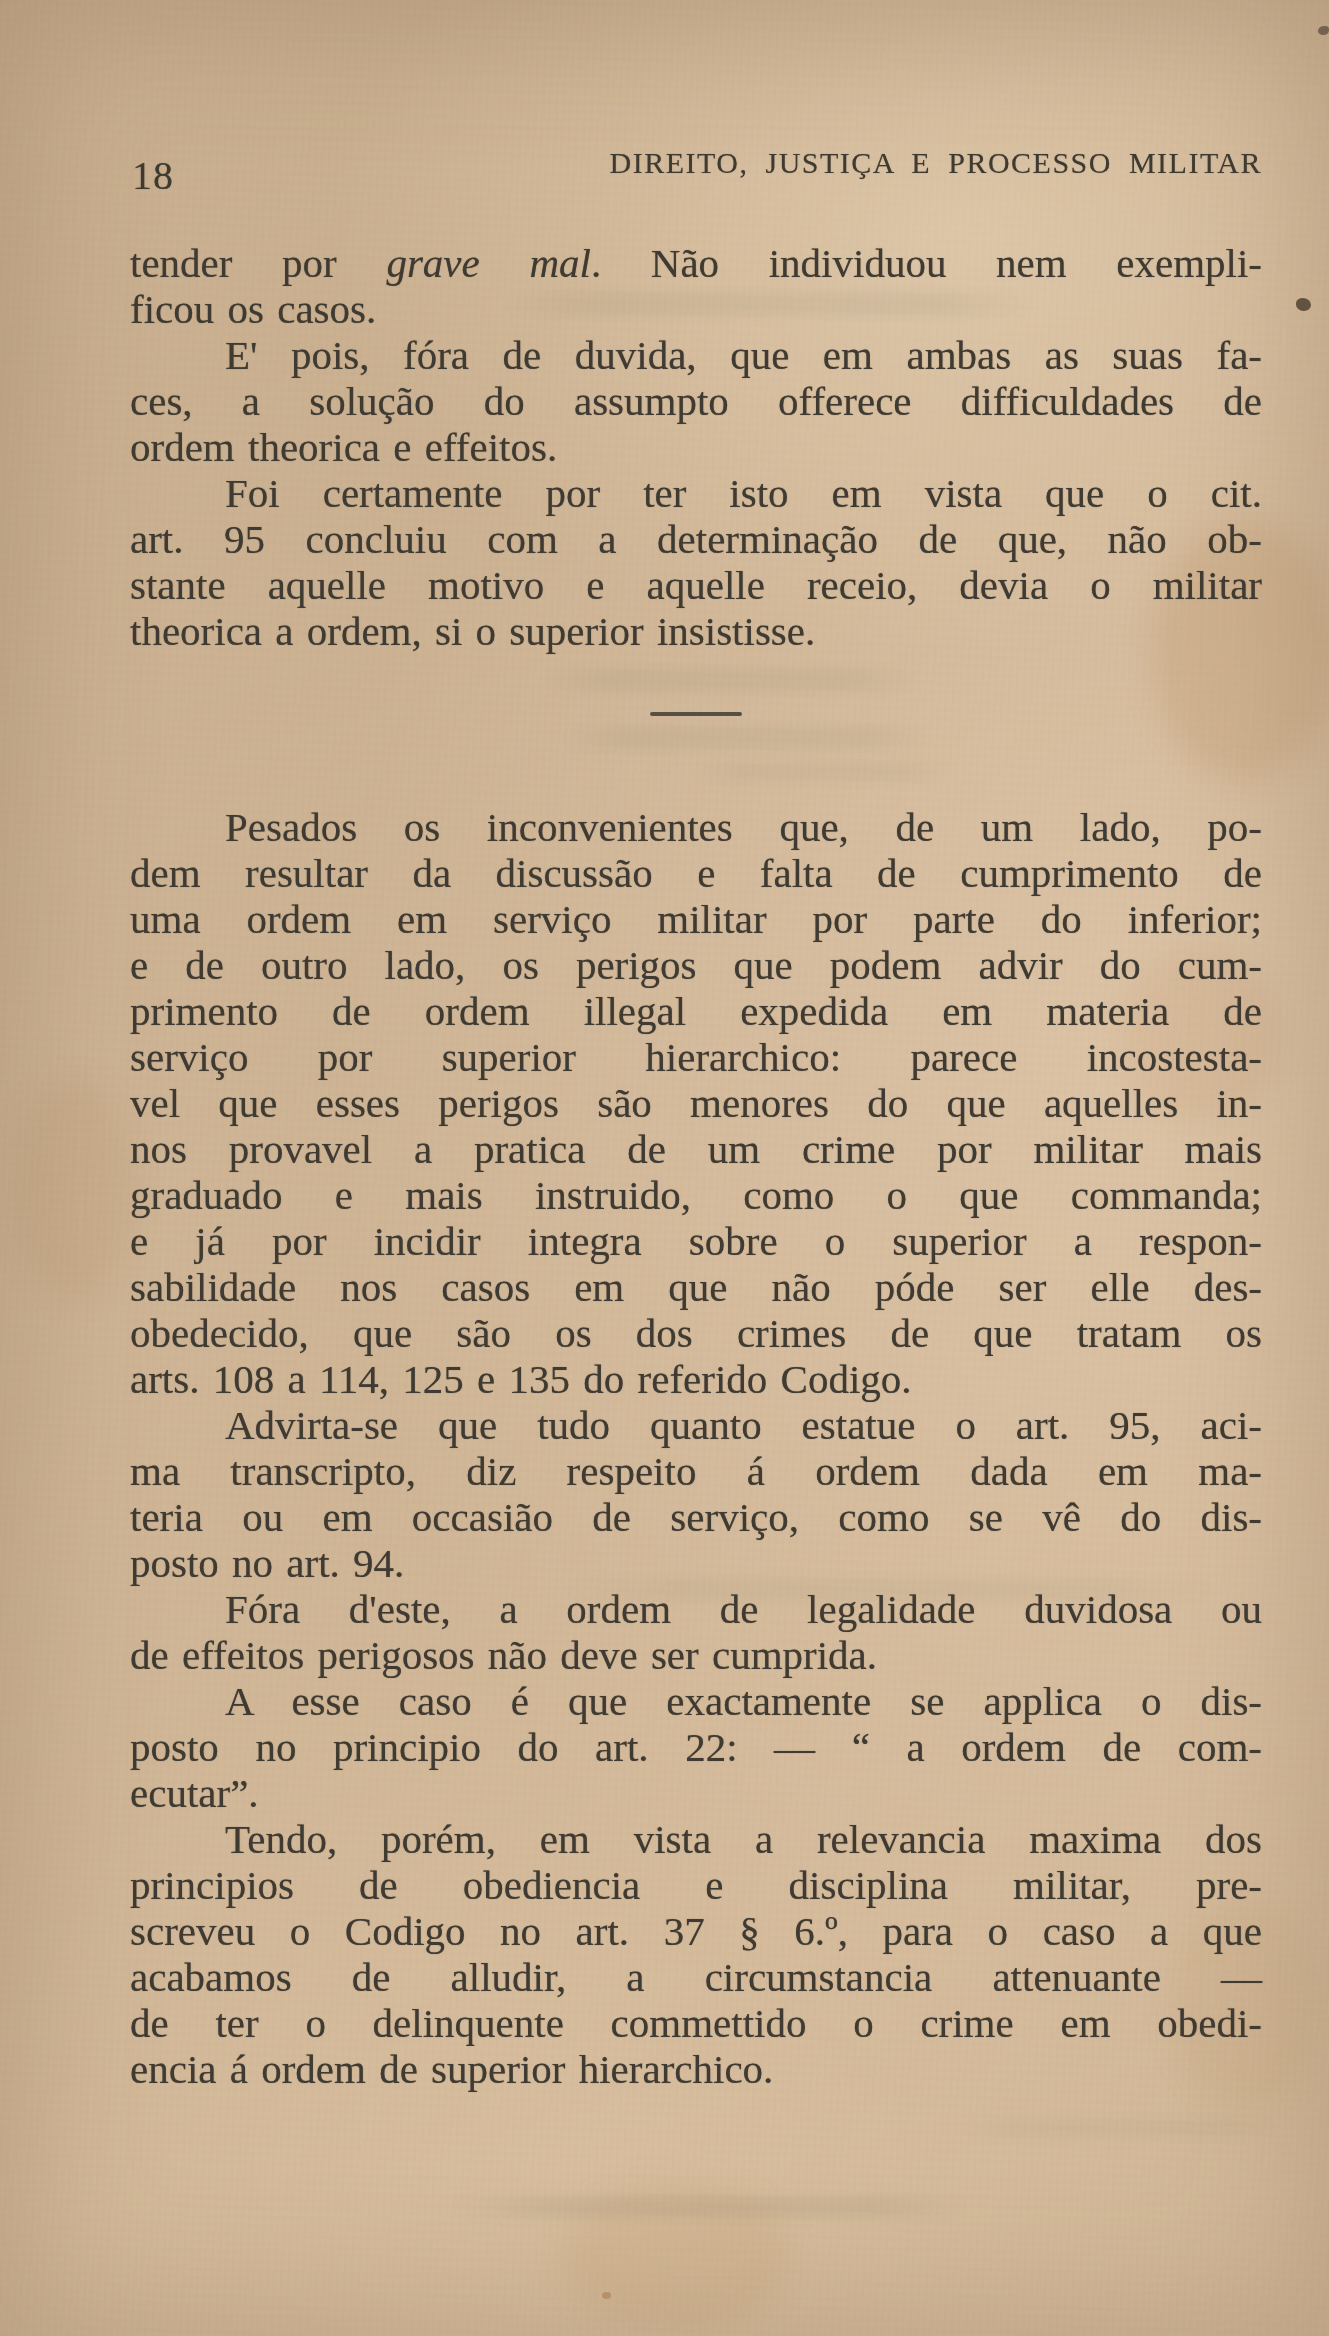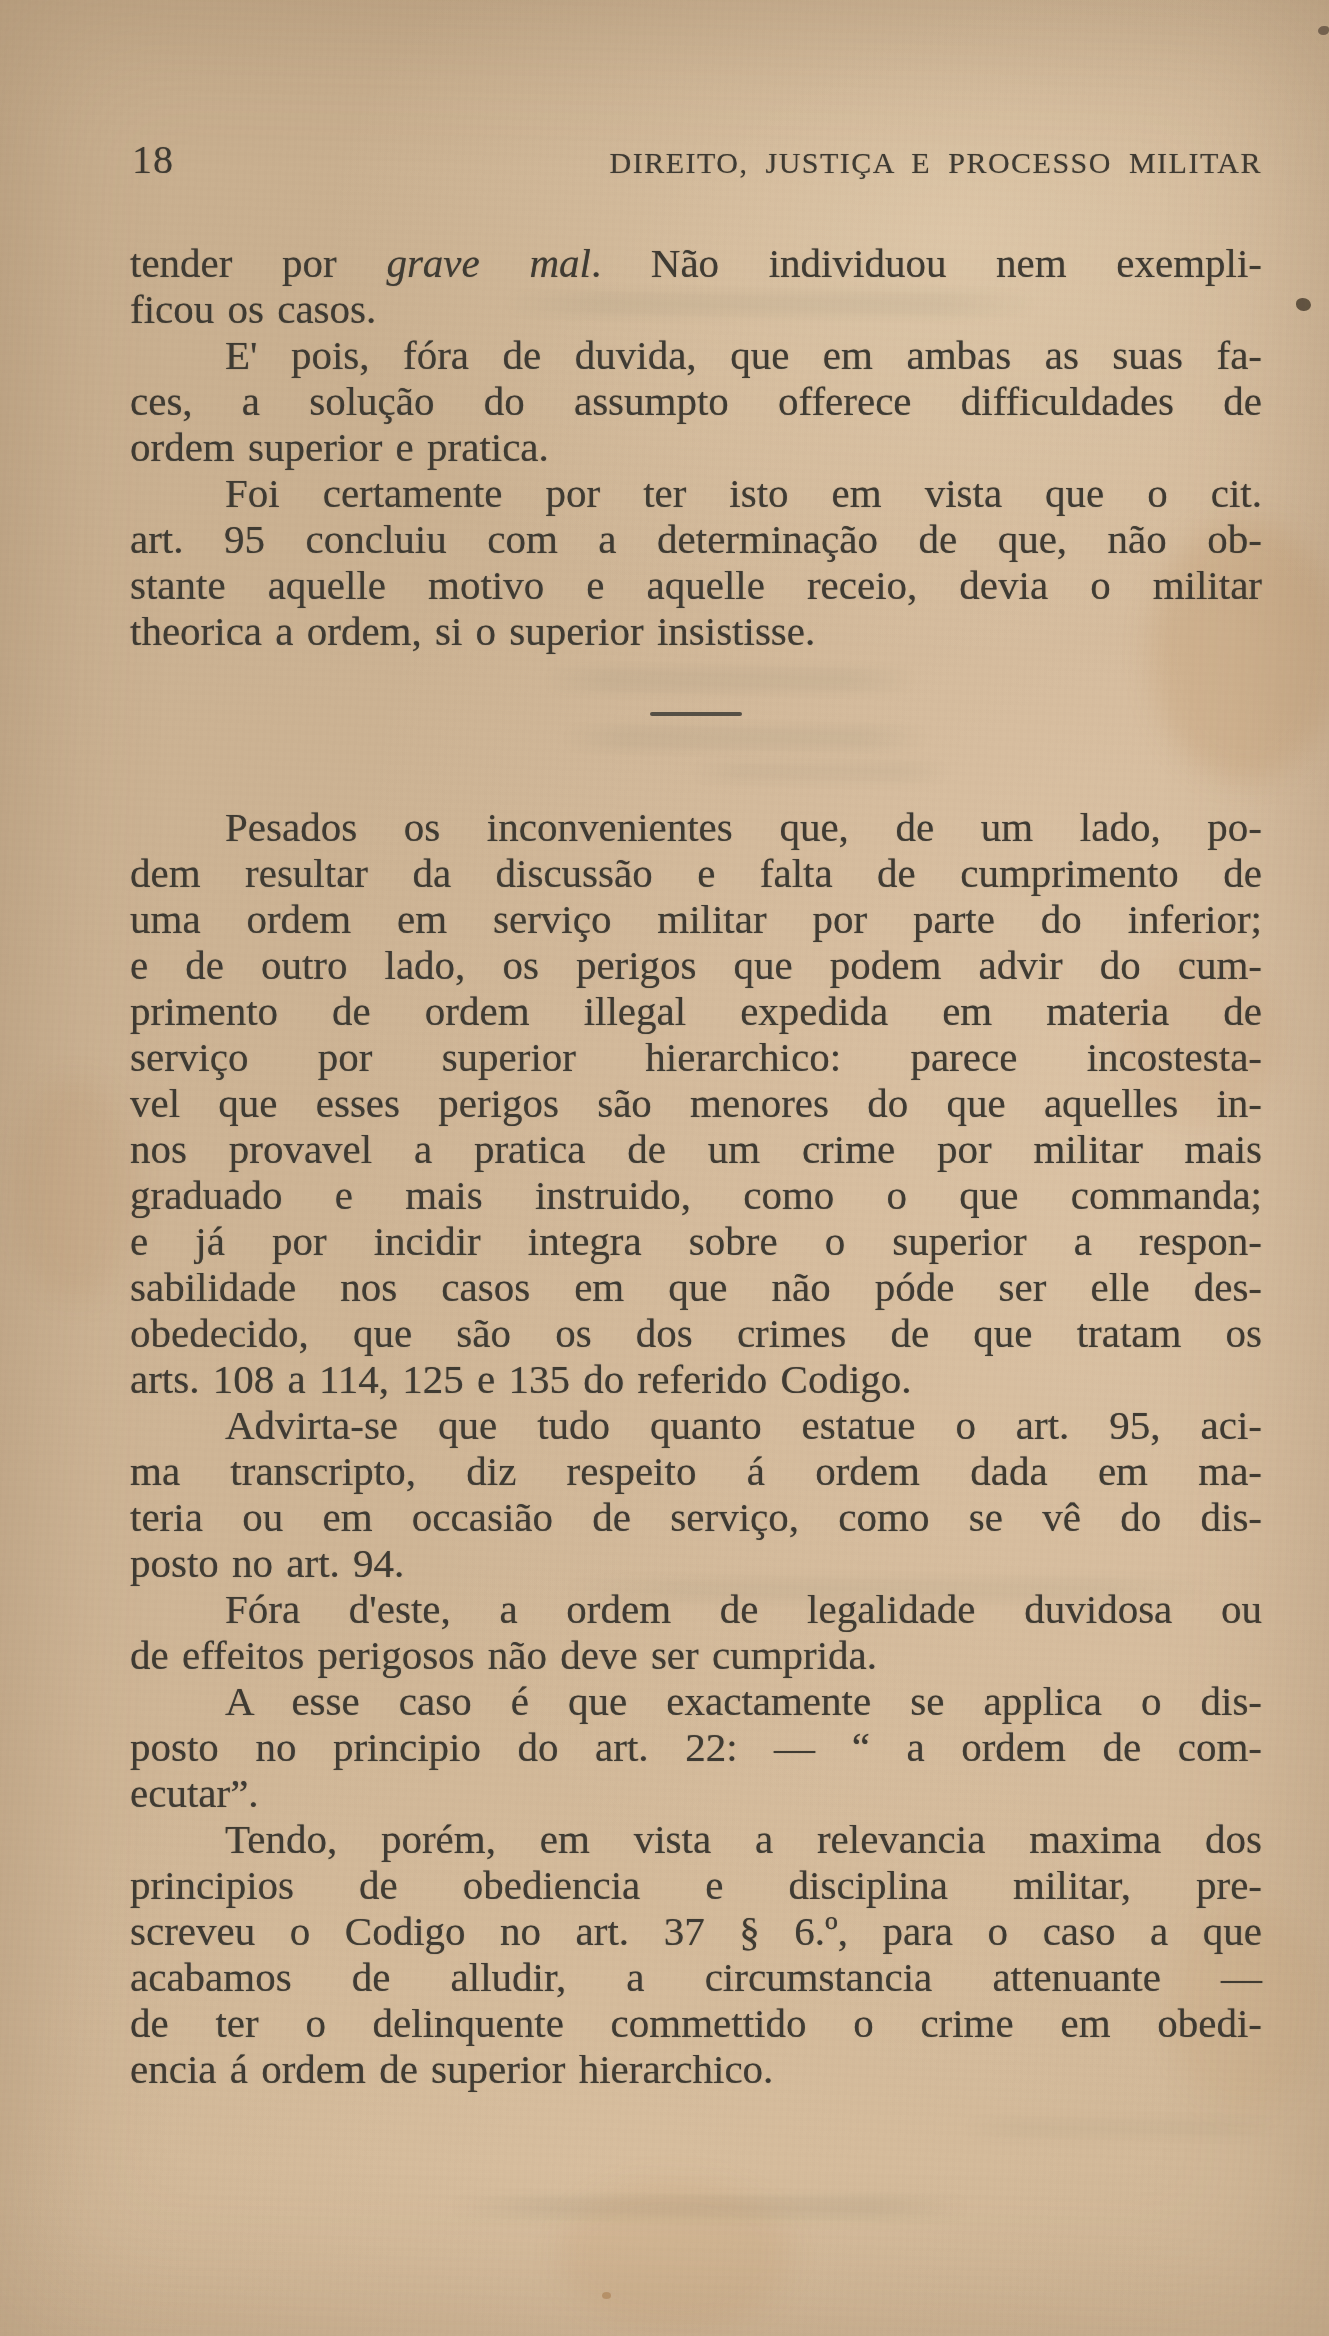"18" .page-number { top: 0 -> 16px }
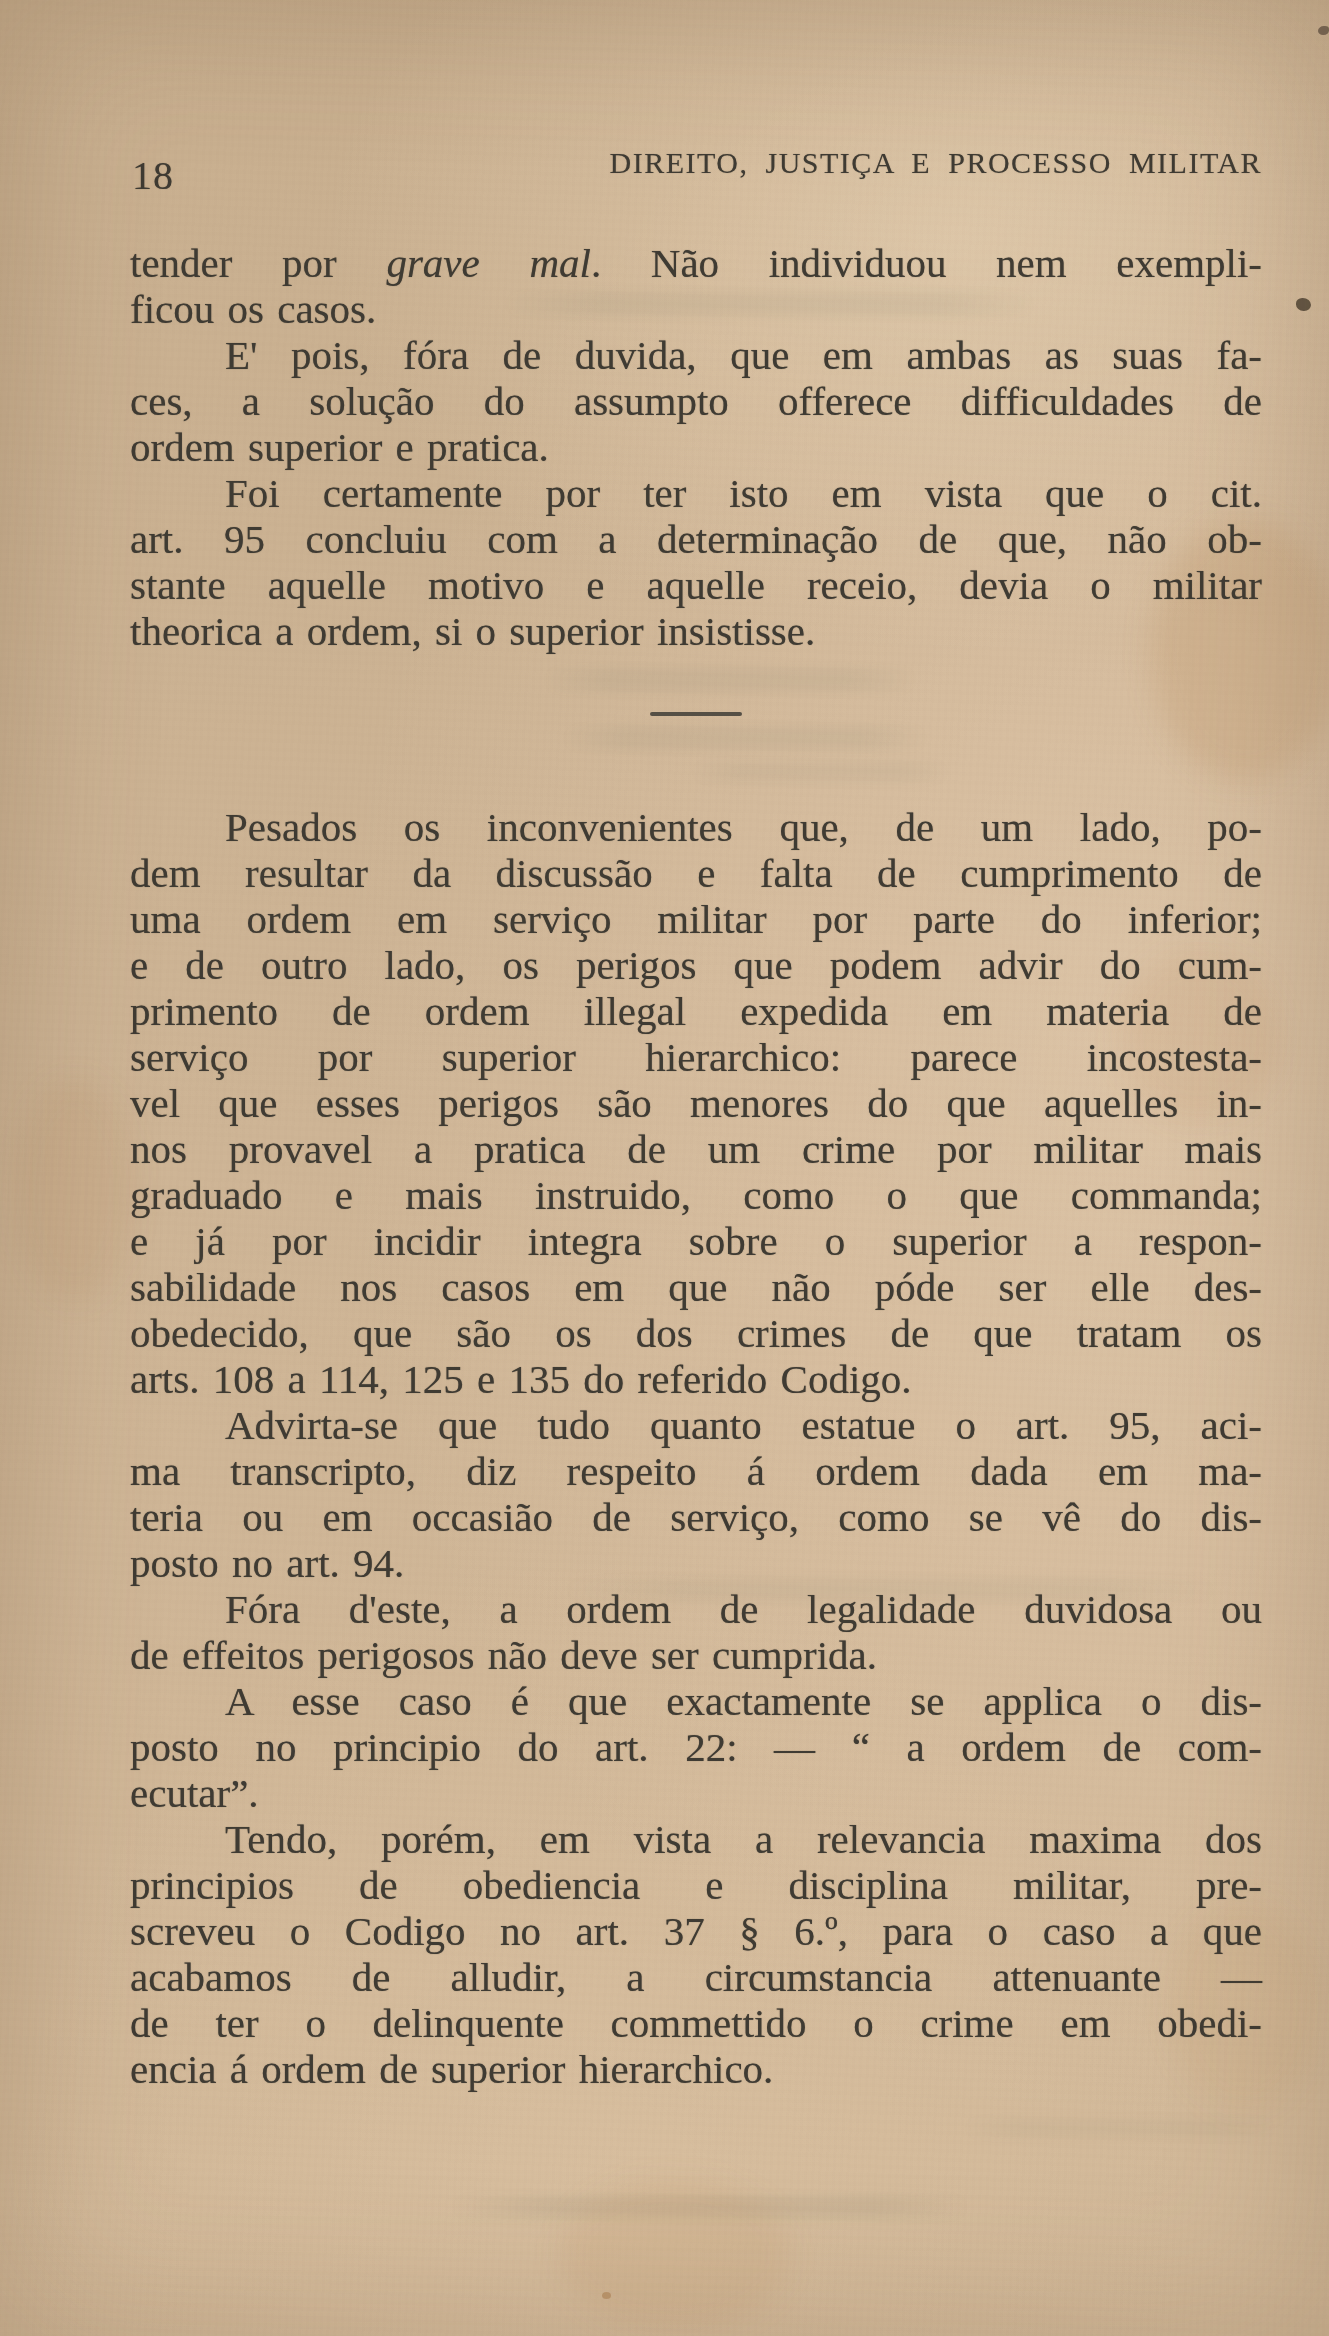"ordem superior e pratica." span { text: superior e pratica -> theorica e effeitos }
